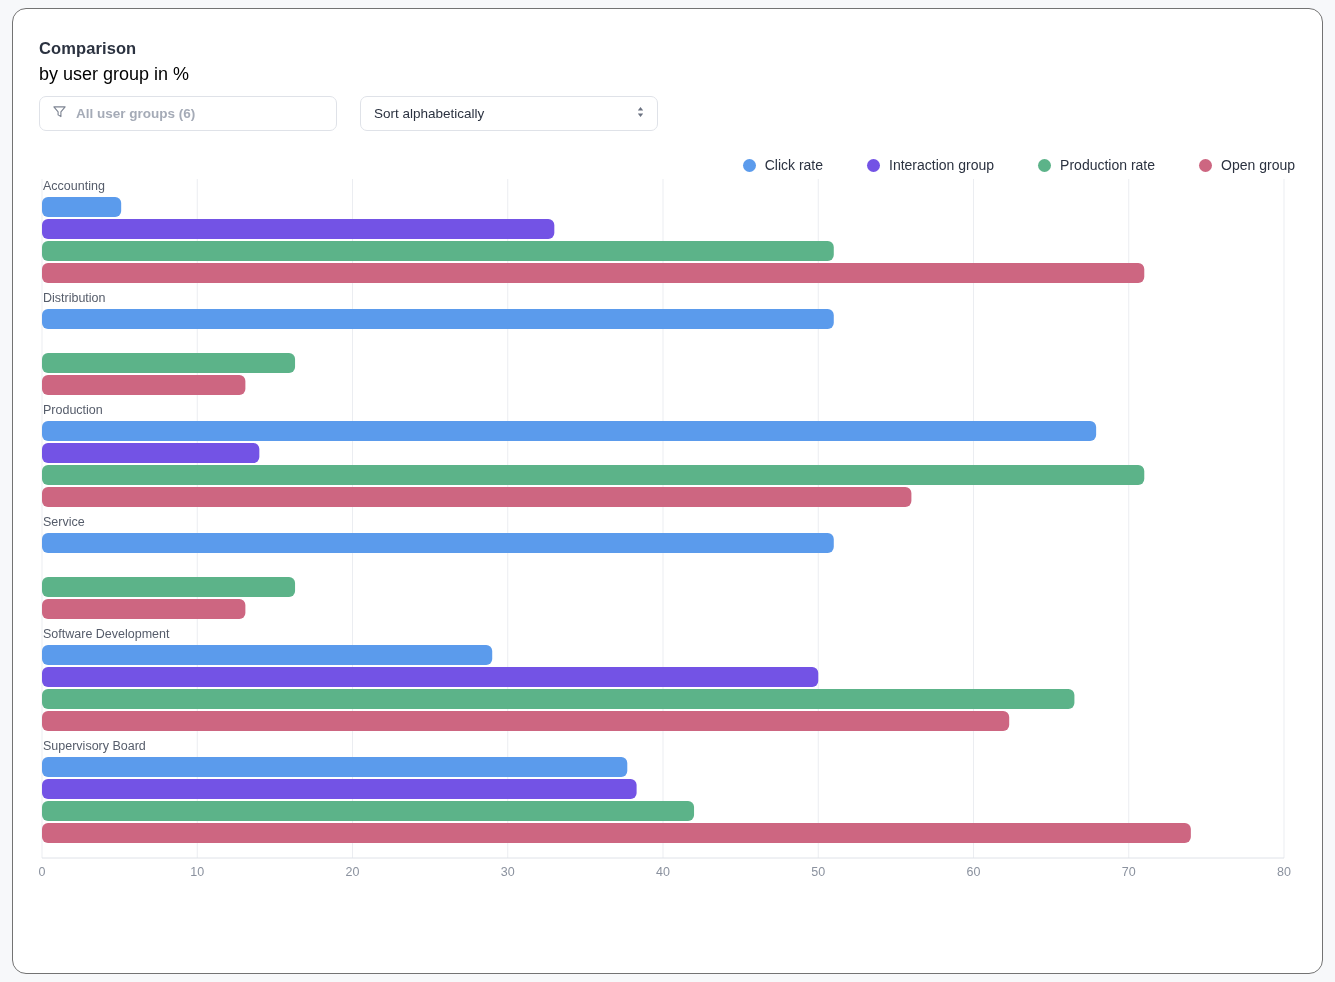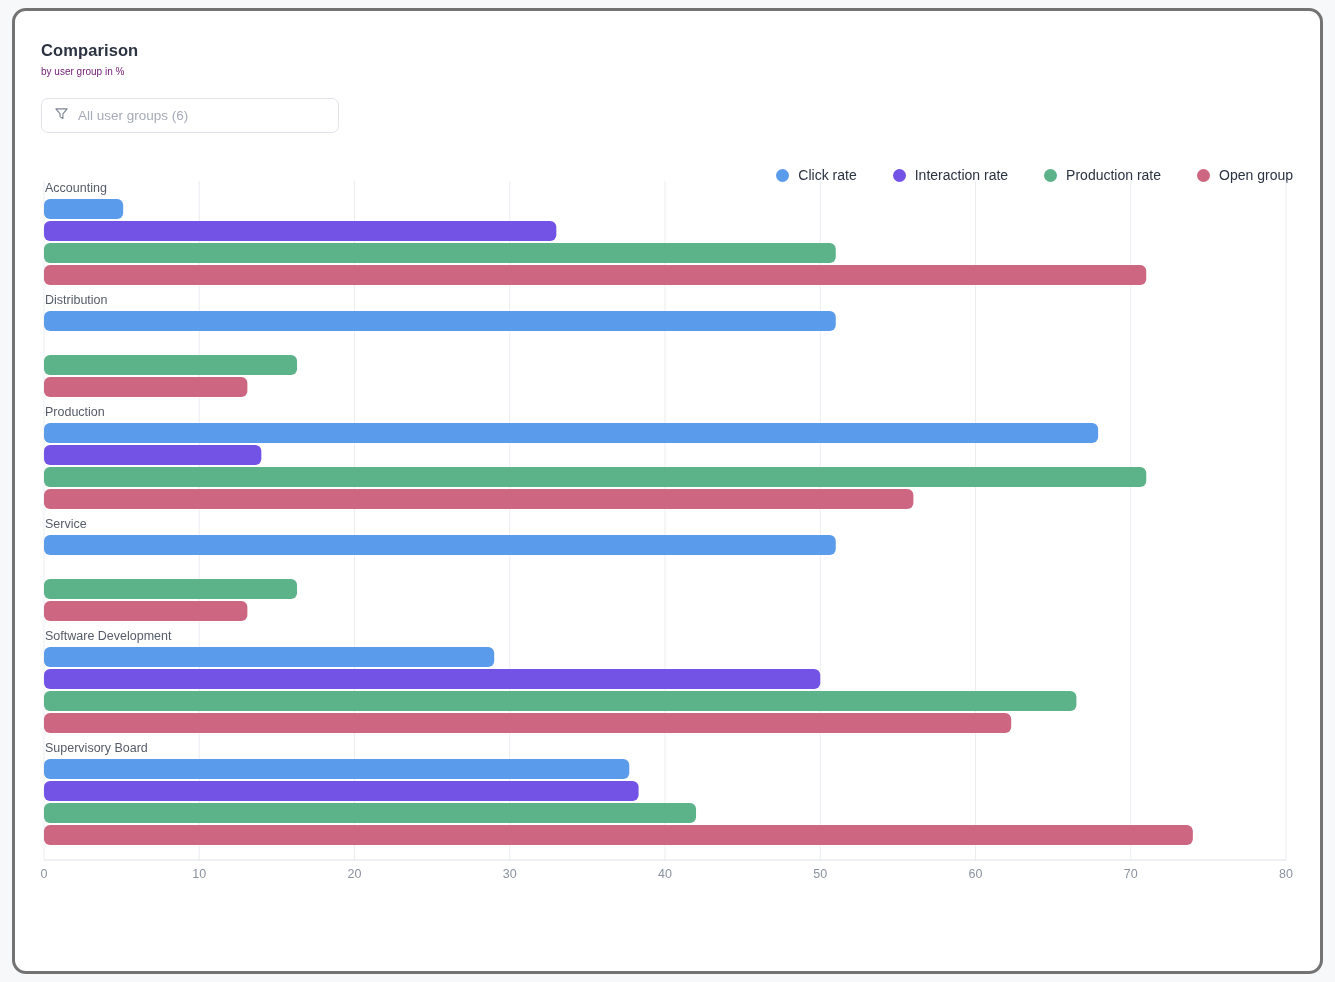"Comparison" #card { border: 3px solid #737373 -> 1px solid #737373 }
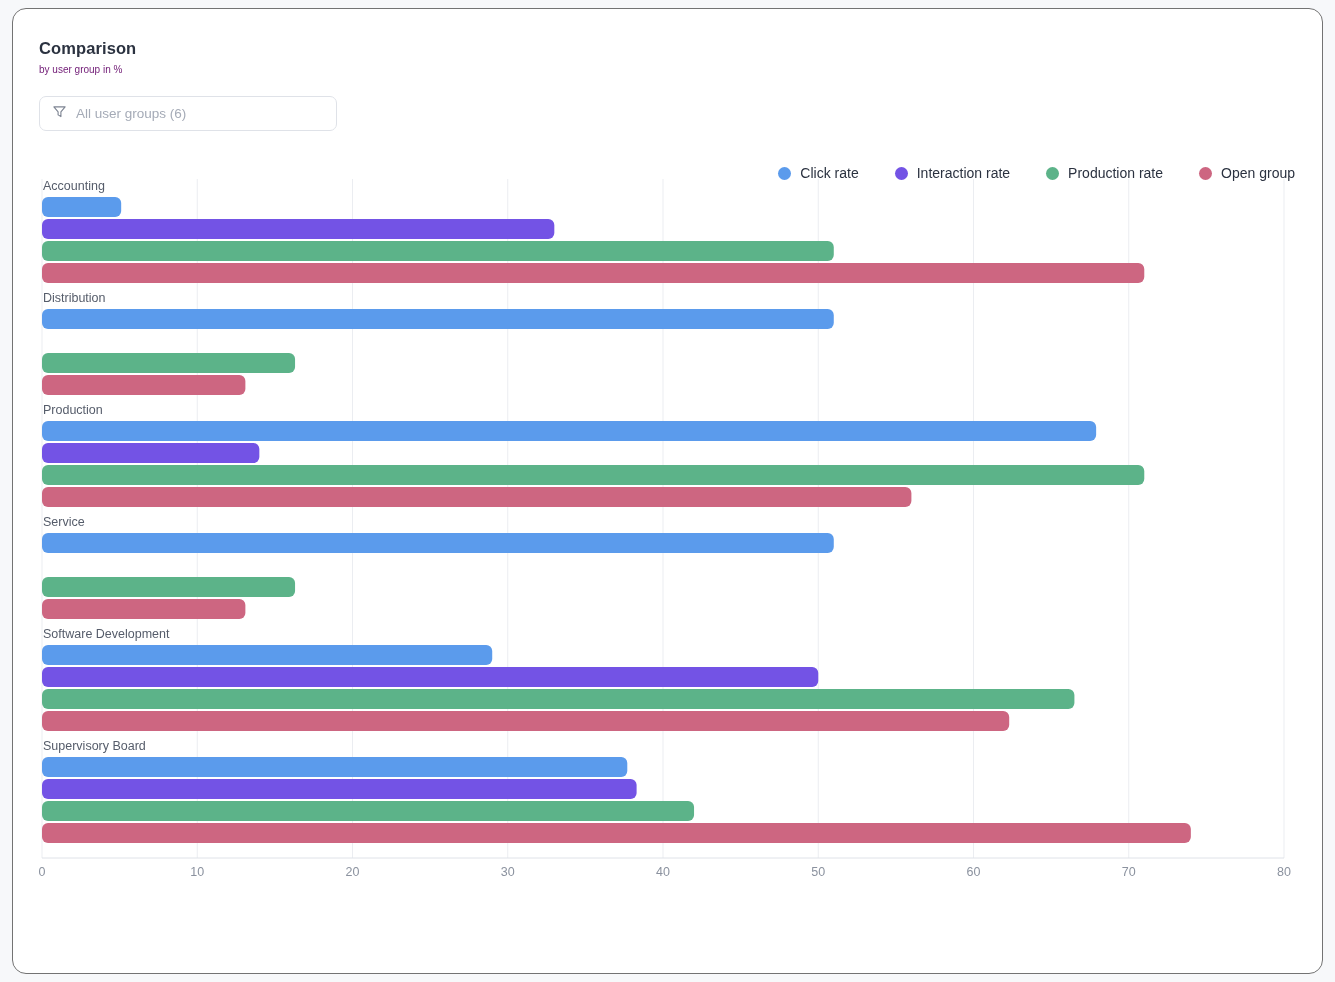"by user group in %" .subtitle { color: #701a75 -> #000000; font-size: 10px -> 18px }
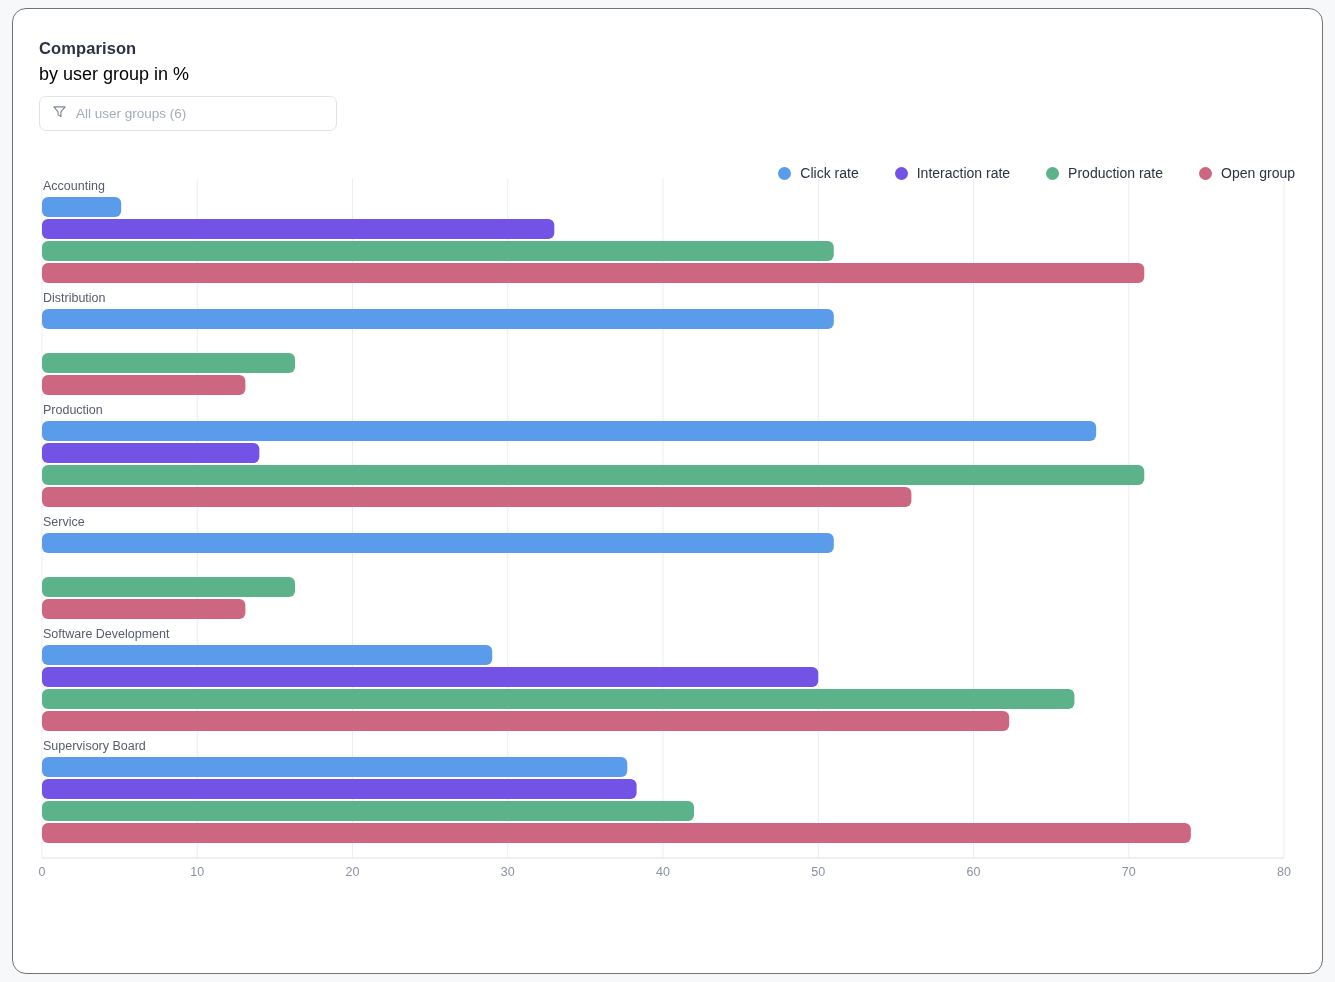"All user groups (6)" .filter-box { font-weight: none -> bold }
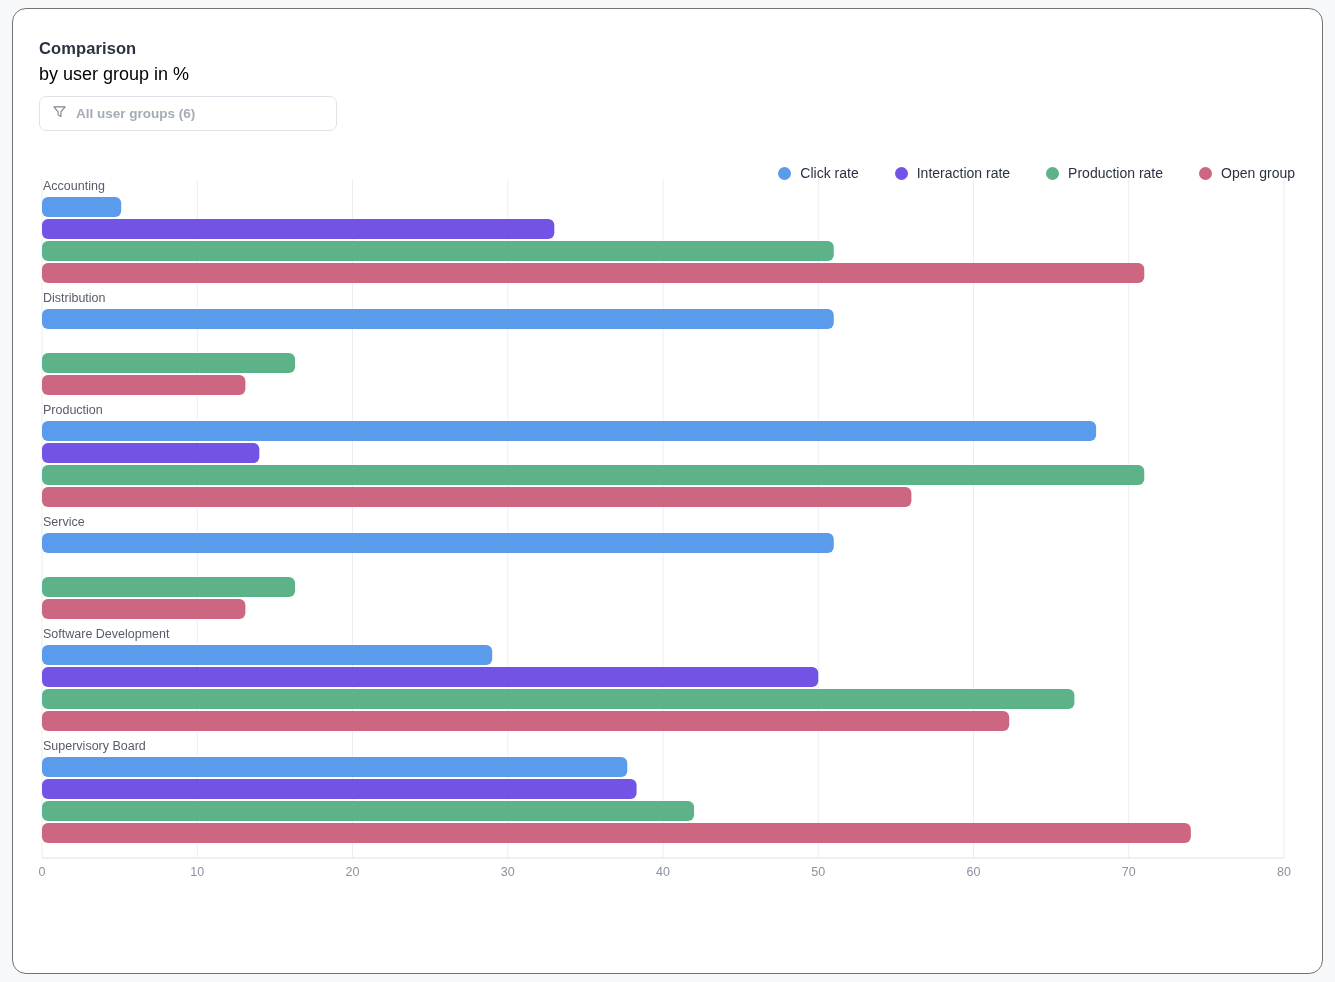"Sort alphabetically" div.sort-box { html: none -> <div> <span>Sort alphabetically</span> <span> <svg> <path></path> <path></path> </svg> </span> </div> }
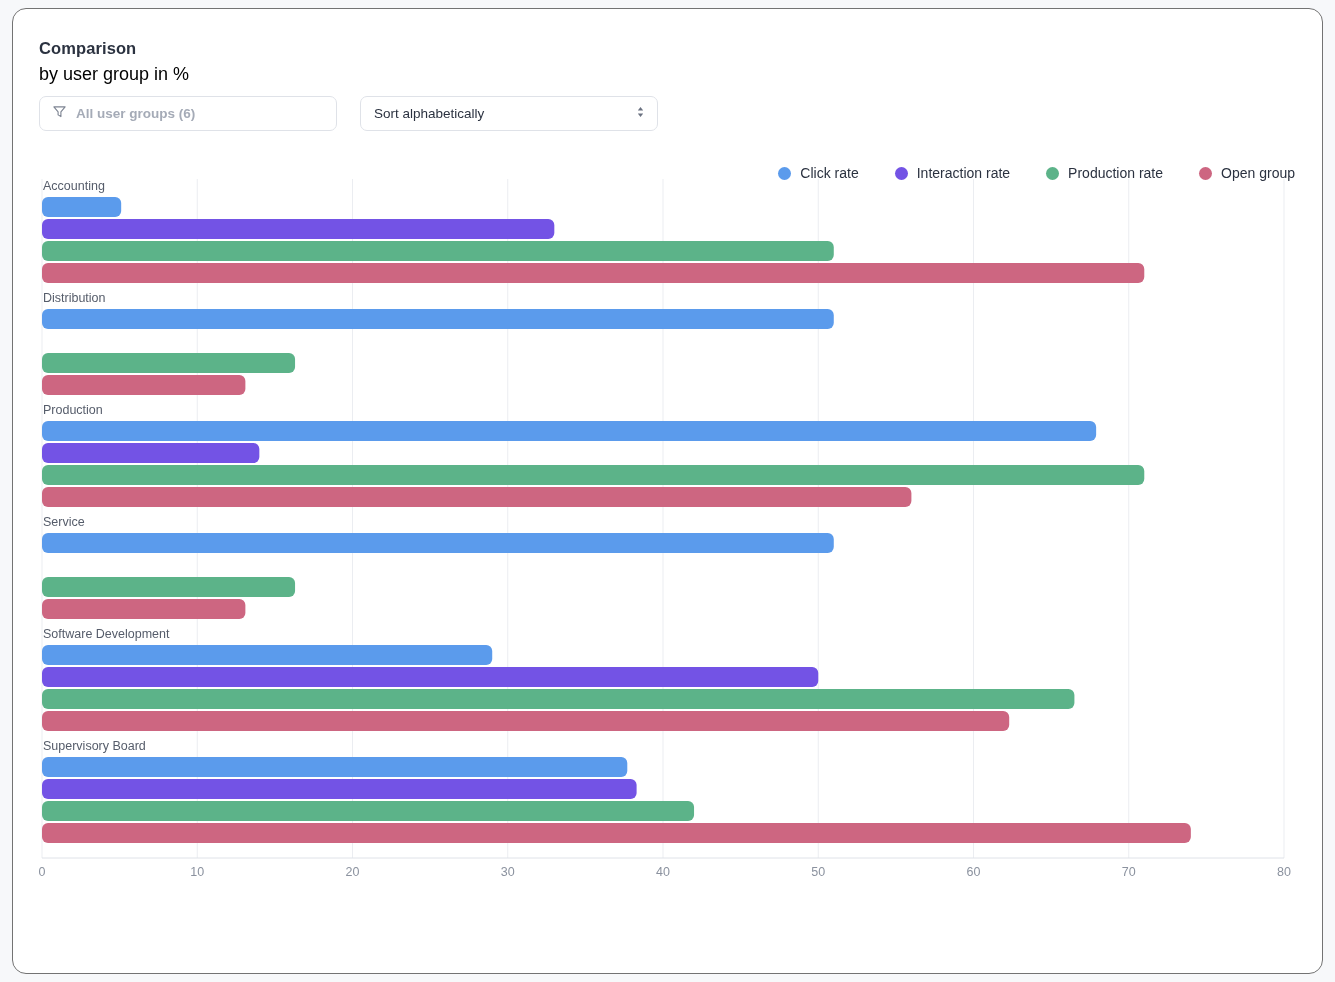"Click rate" .legend { gap: 0 -> 8px; top: 156px -> 148px }
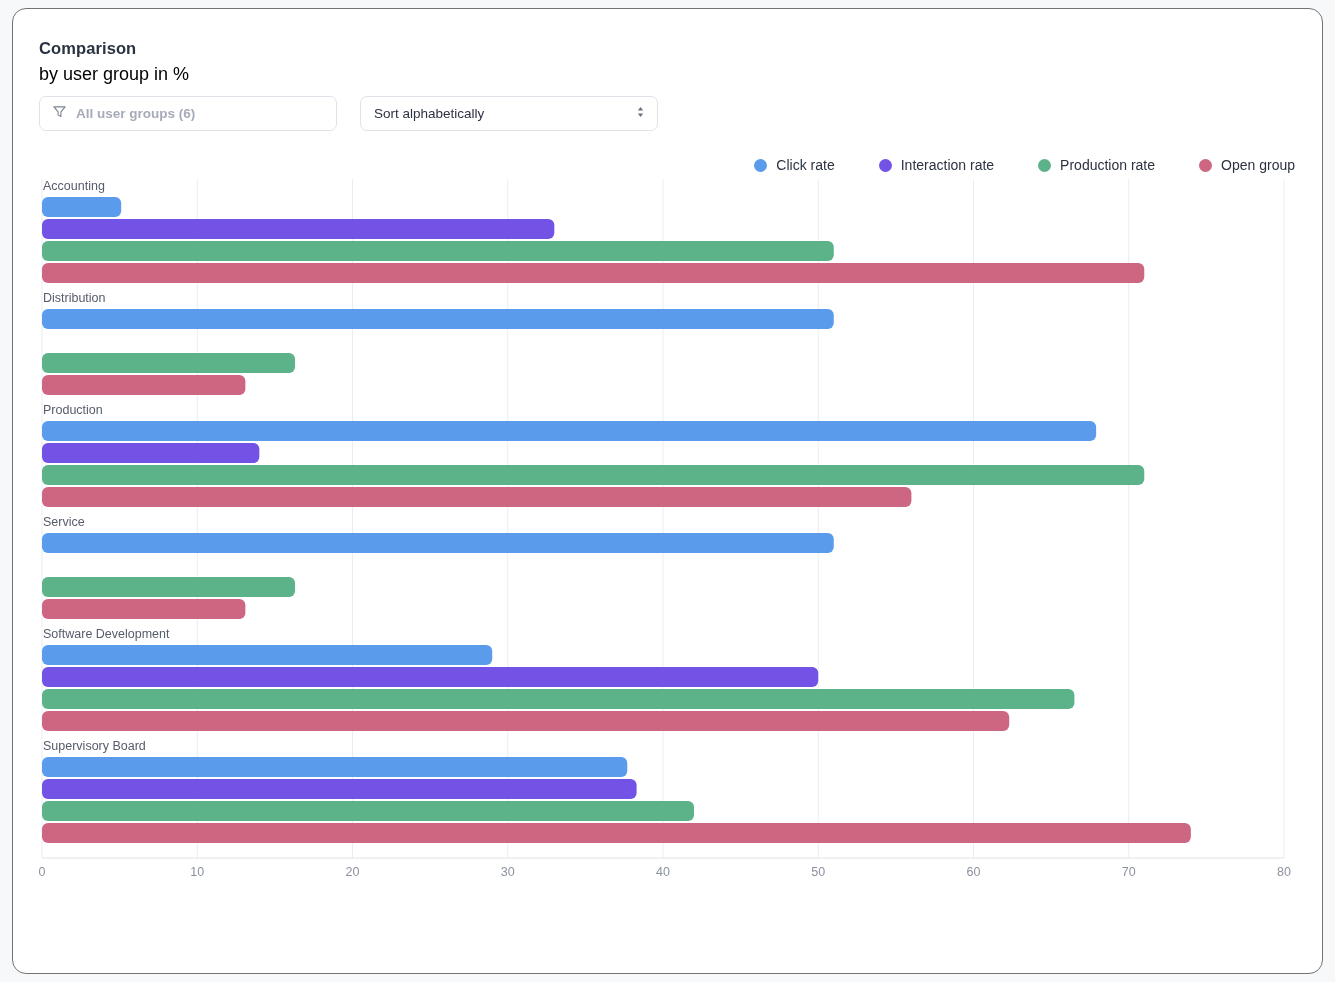"Interaction rate" span.legend-label { text: rate -> group }
